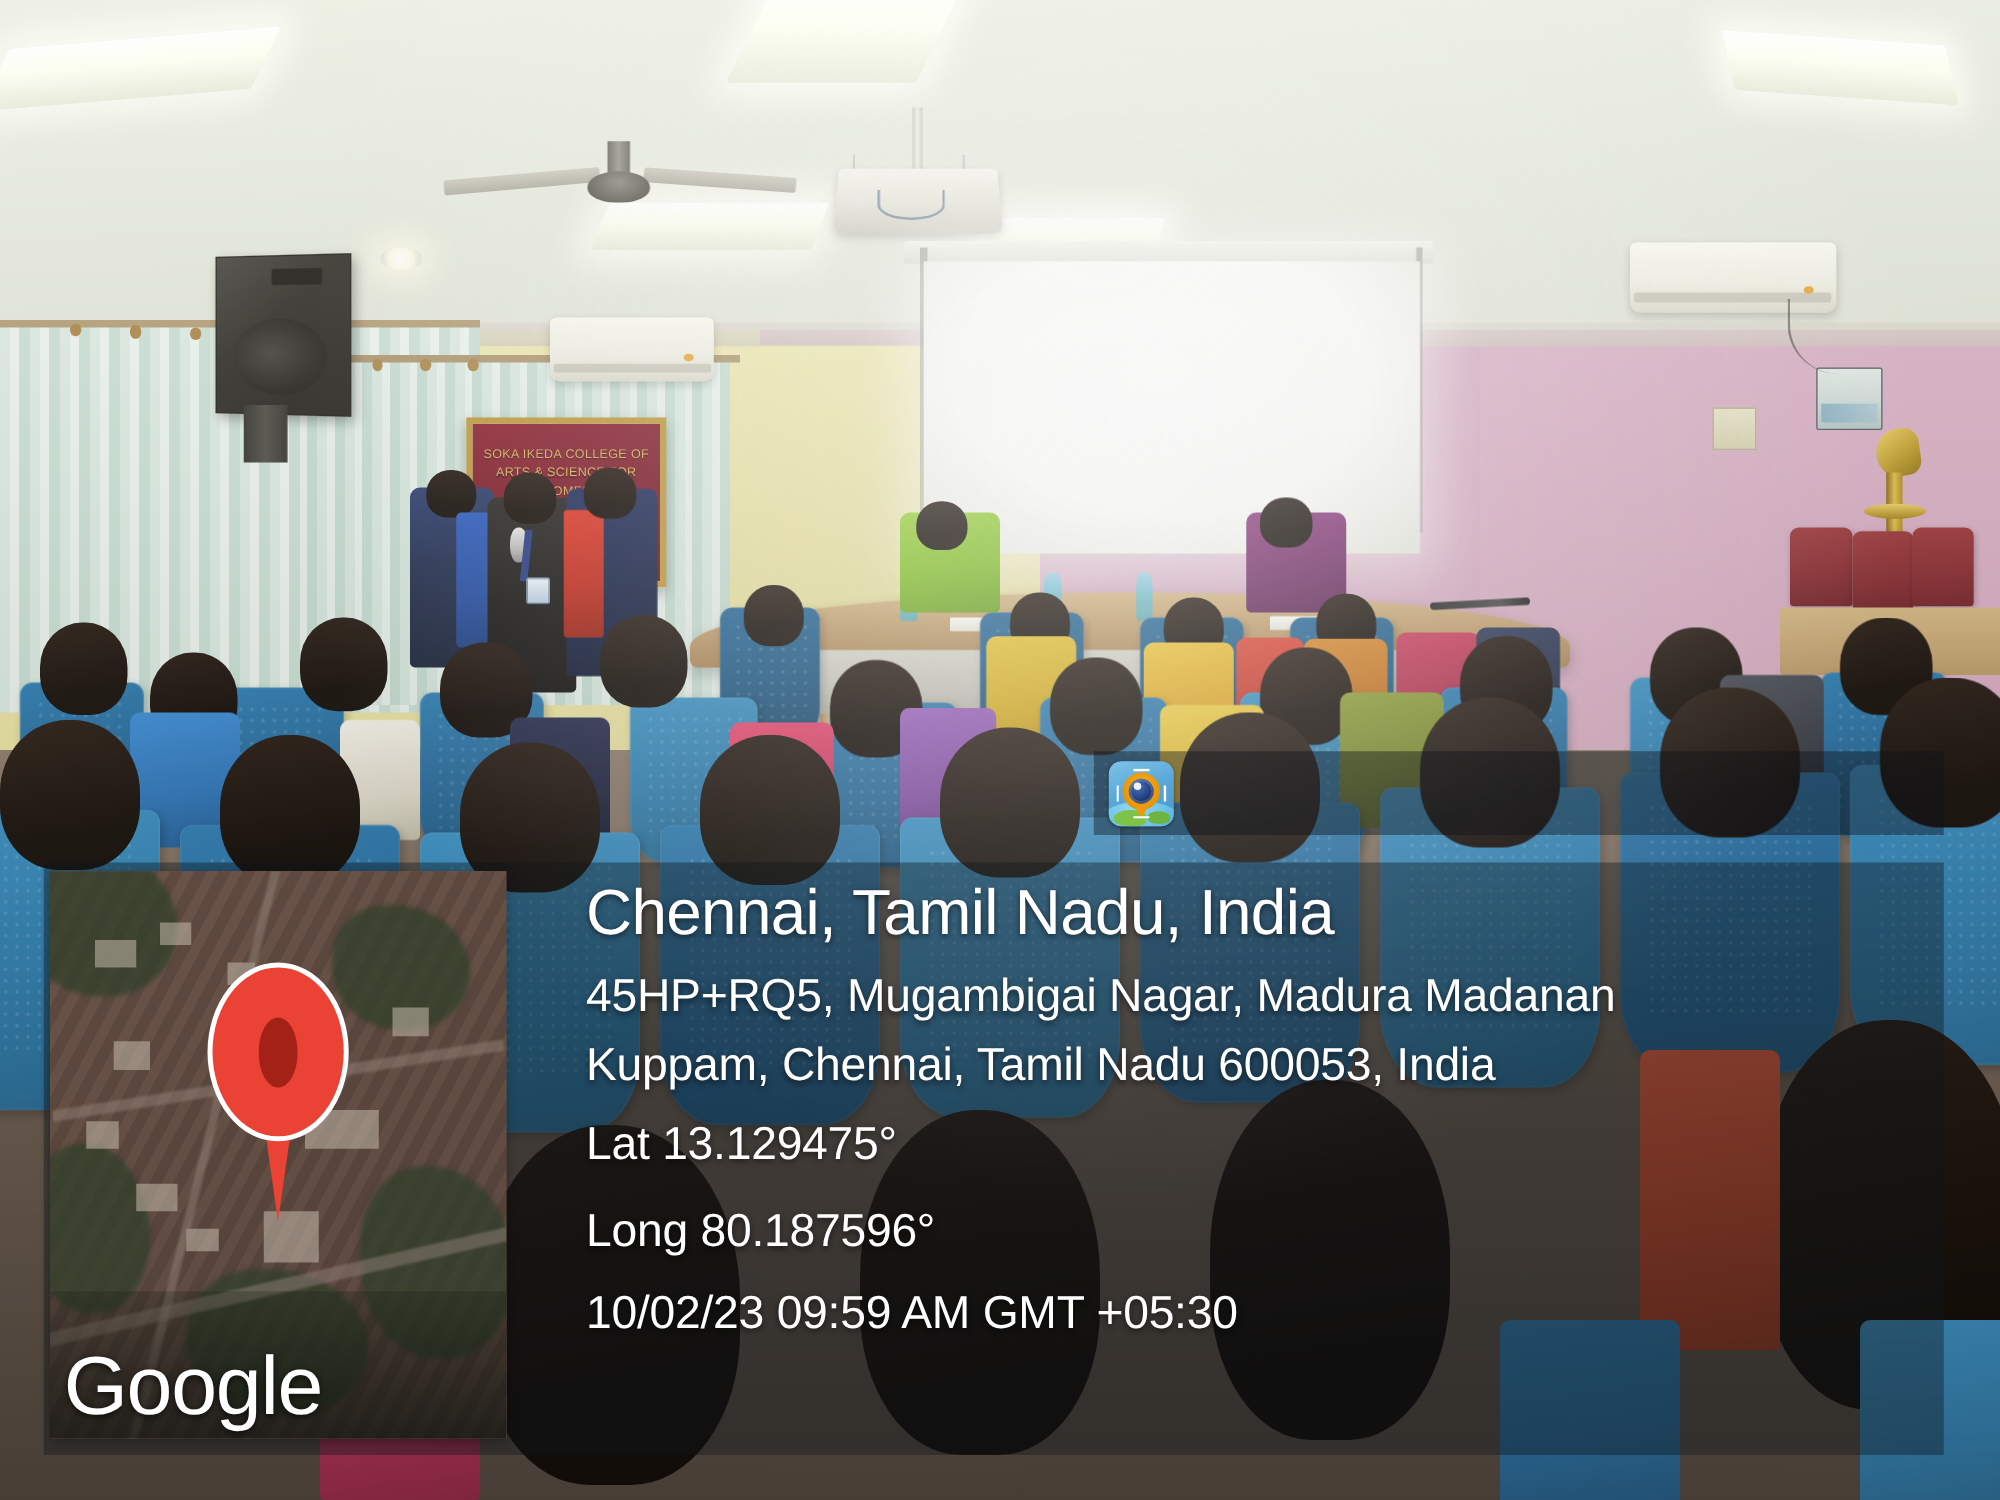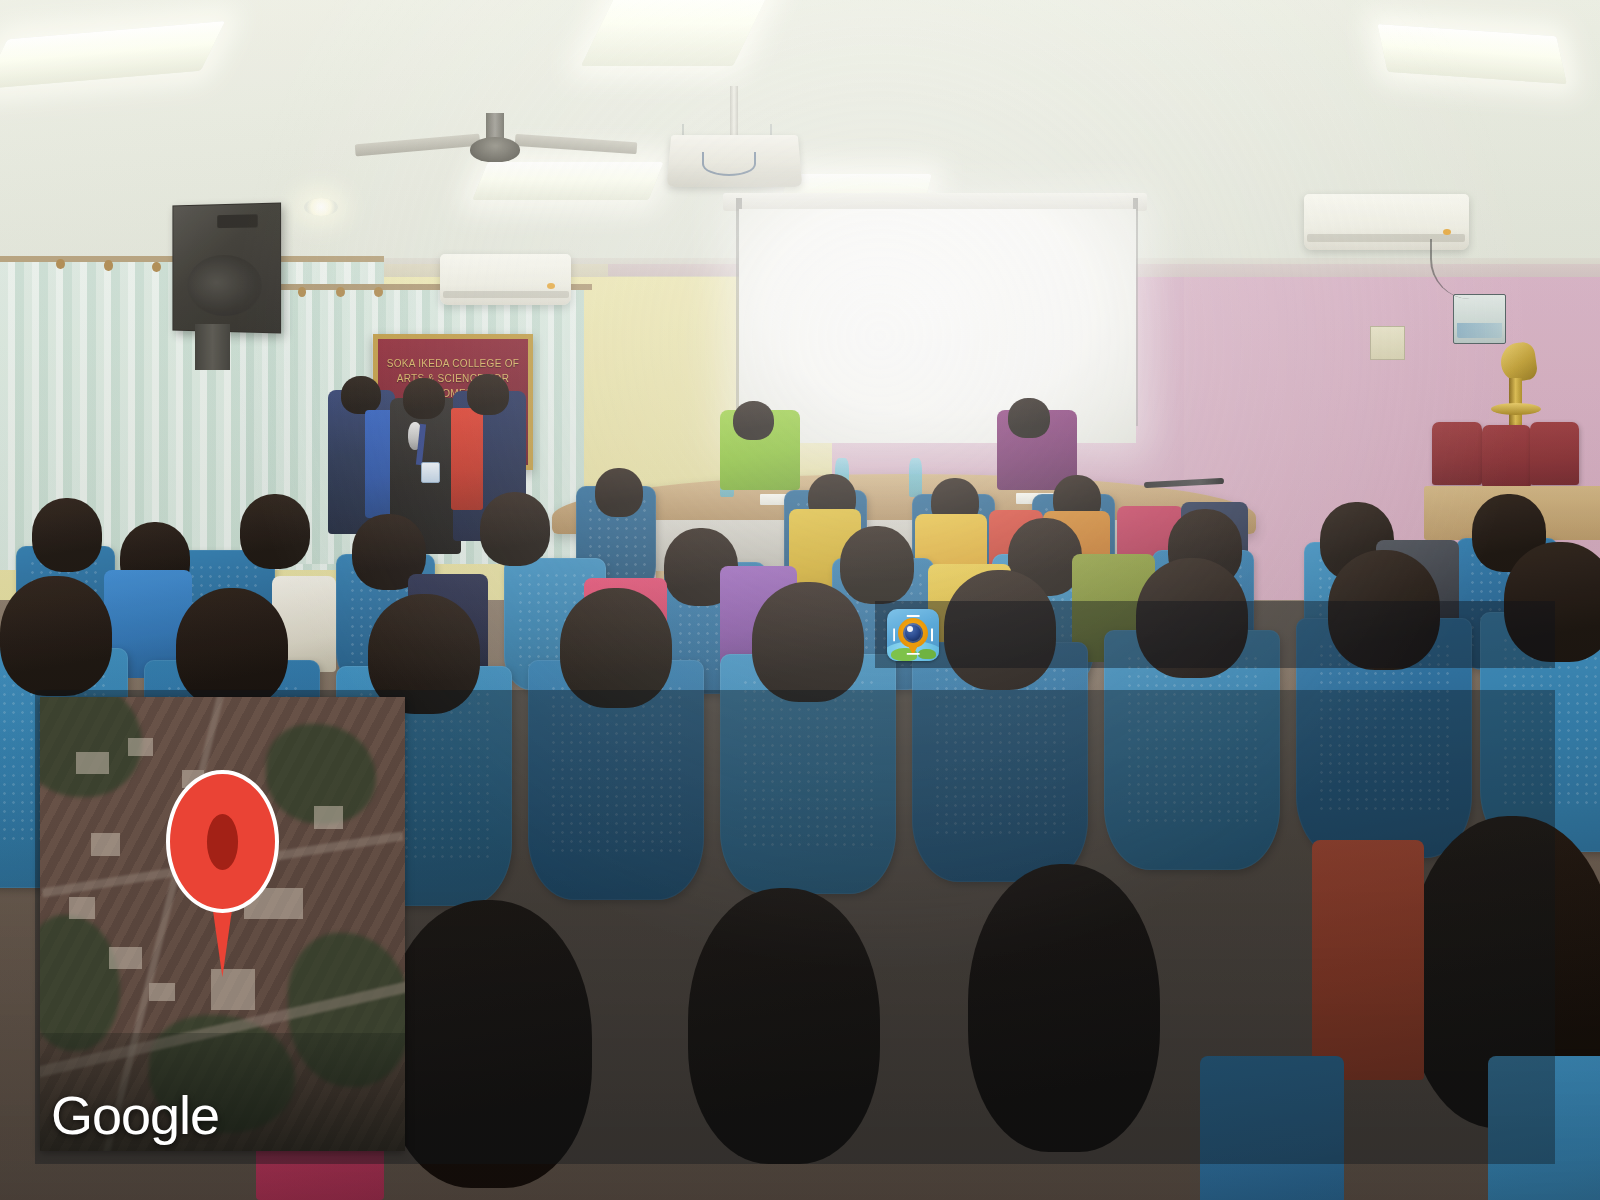"Chennai, Tamil Nadu, India" div.ov-text { html: none -> <div> <div>Chennai, Tamil Nadu, India</div> <div>45HP+RQ5, Mugambigai Nagar, Madura Madanan</div> <div>Kuppam, Chennai, Tamil Nadu 600053, India</div> <div>Lat 13.129475°</div> <div>Long 80.187596°</div> <div>10/02/23 09:59 AM GMT +05:30</div> </div> }
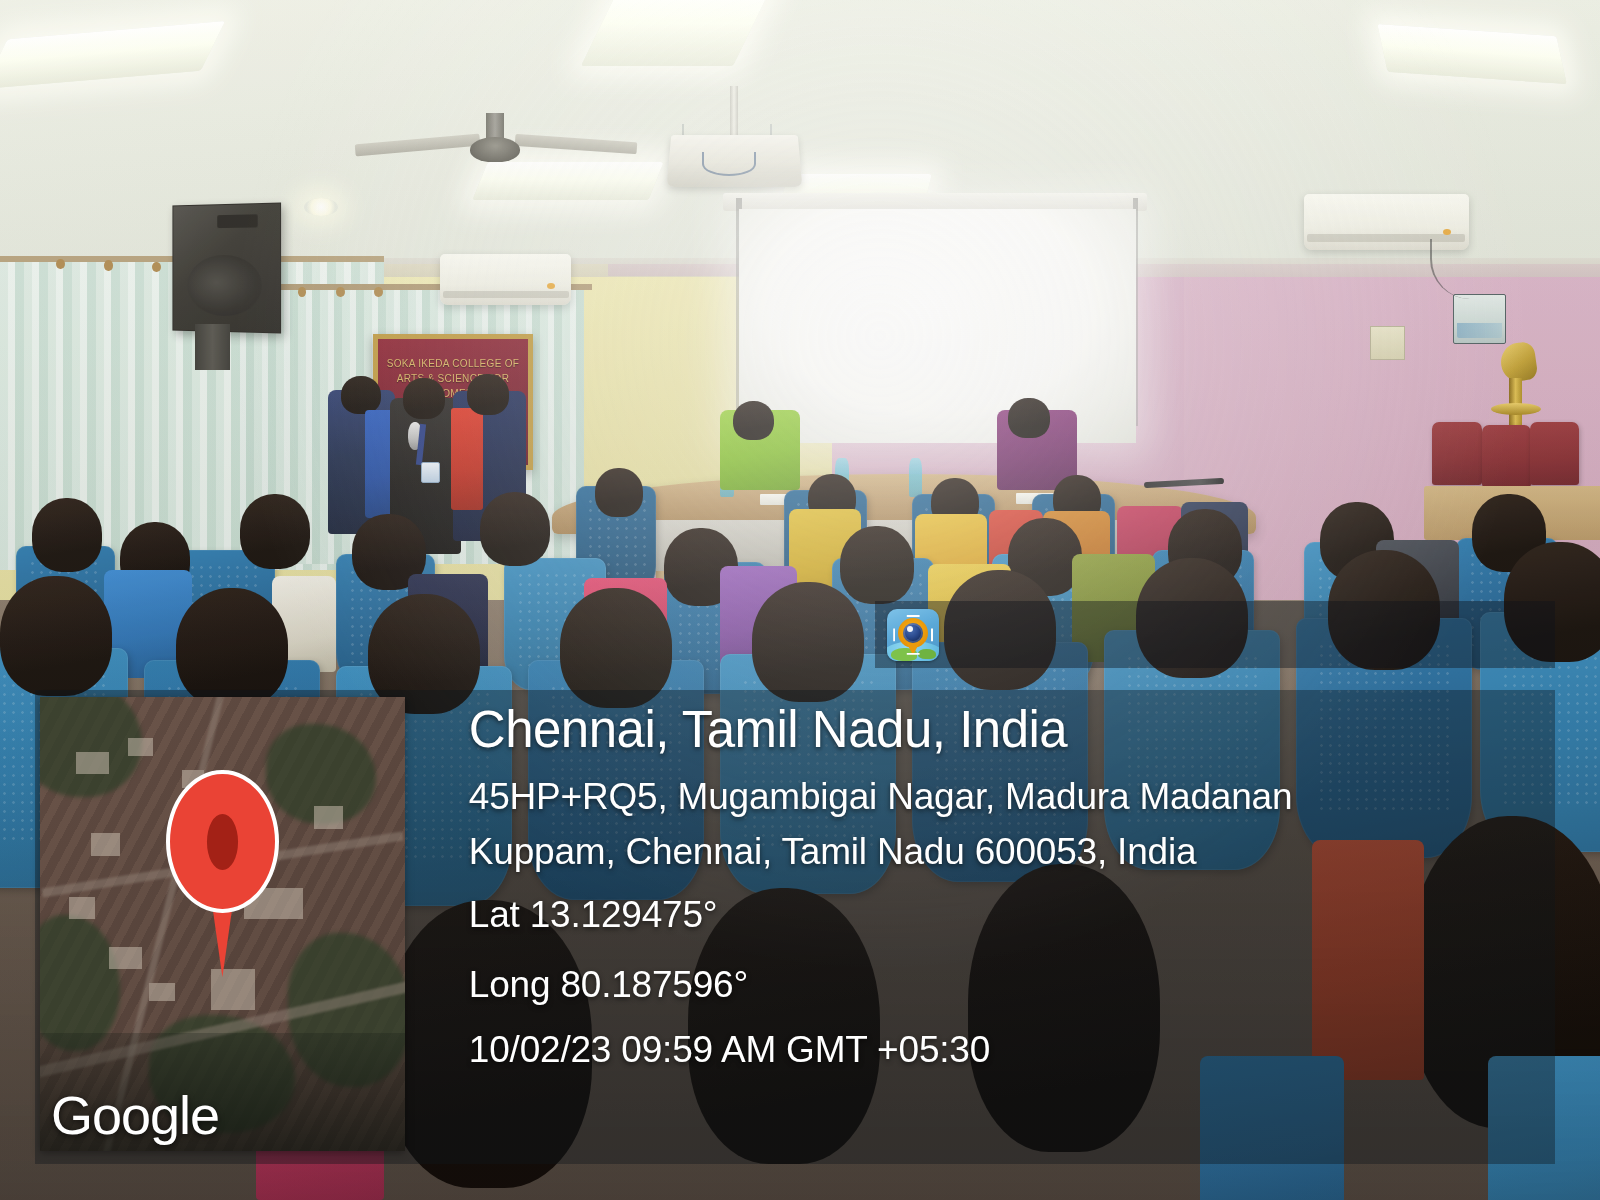"Google" .google-wm { font-size: 54px -> 66px }
